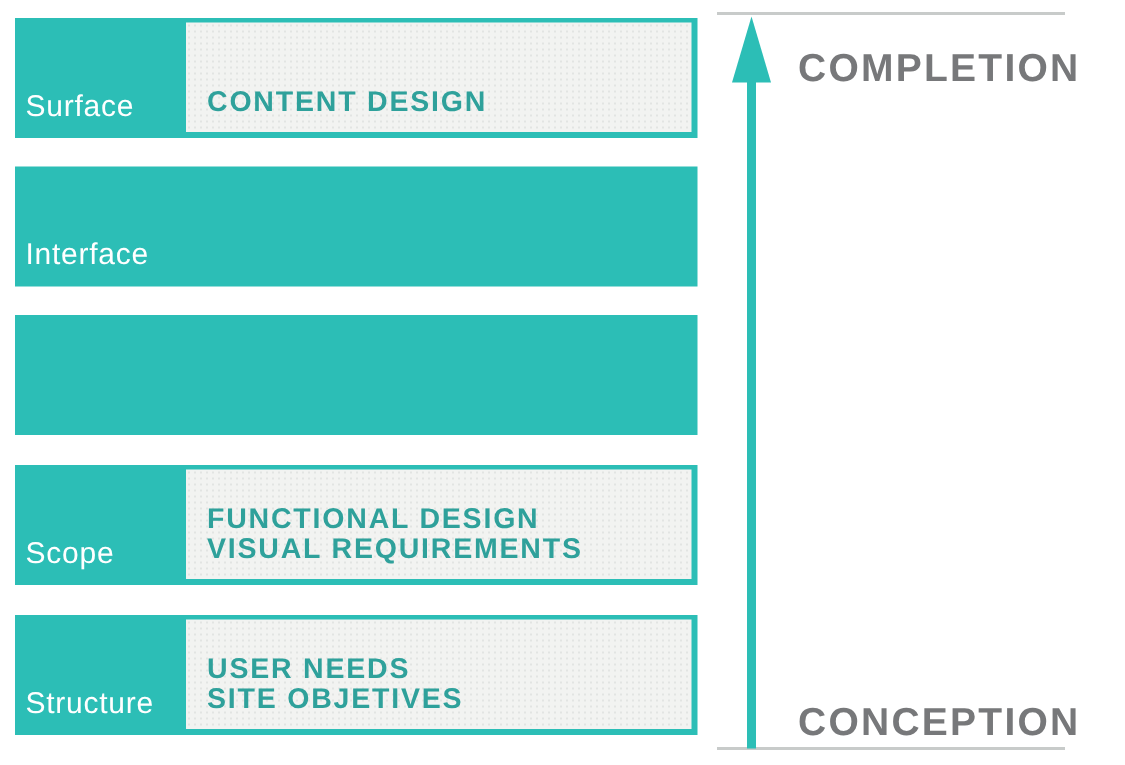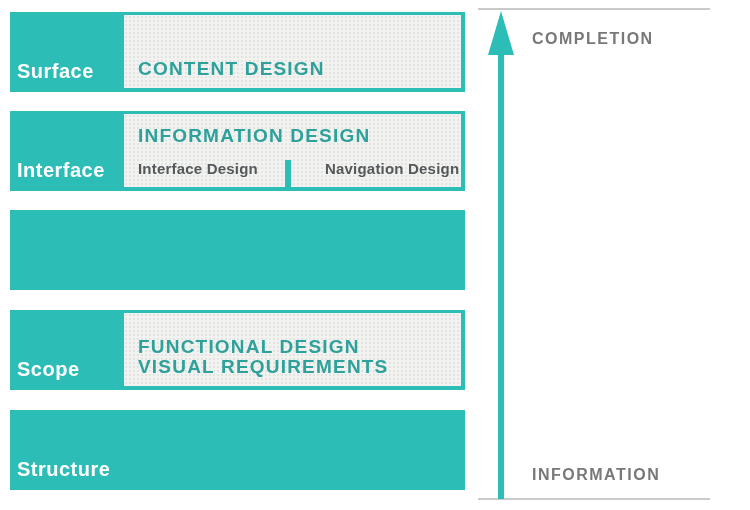"COMPLETION" .axis-label { font-size: 16px -> 26px }
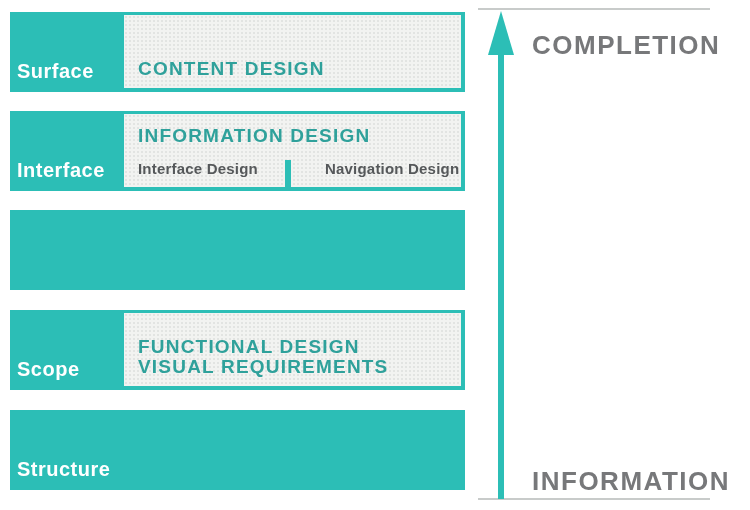"Surface" .plane-label { font-weight: bold -> normal }
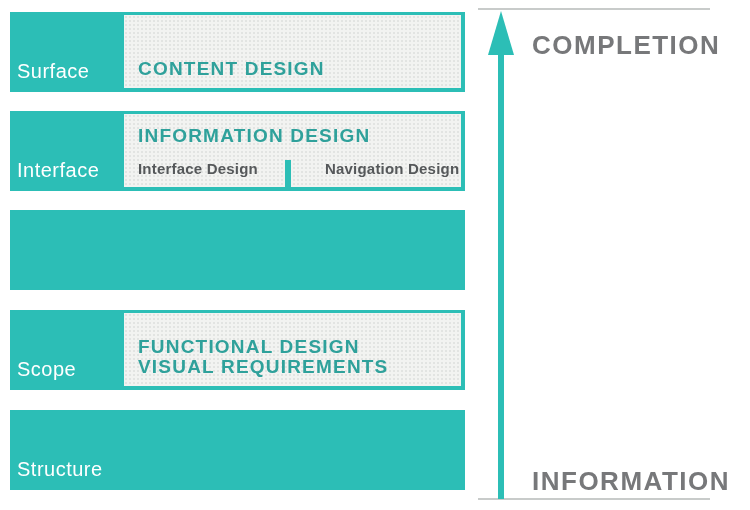"INFORMATION DESIGN" div.panel { html: <div> <span>INFORMATION DESIGN</span> <span>Interface Design</span> <div></div> <span>Navigation Design</span> </div> -> none }
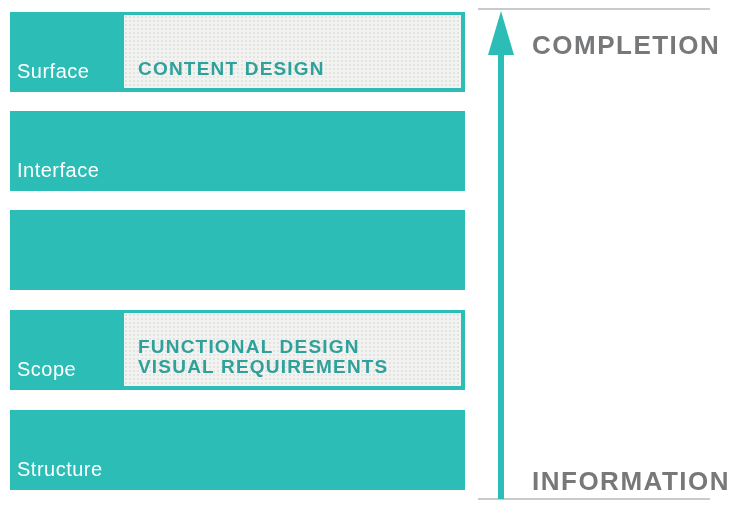"USER NEEDS" div.panel { html: none -> <div> <div> <span>USER NEEDS</span> <span>SITE OBJETIVES</span> </div> </div> }
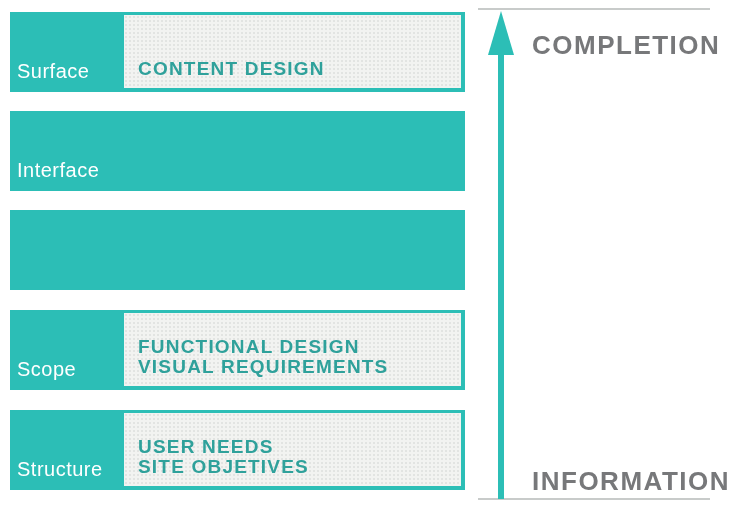"INFORMATION" span.axis-label { text: INFORMATION -> CONCEPTION }
